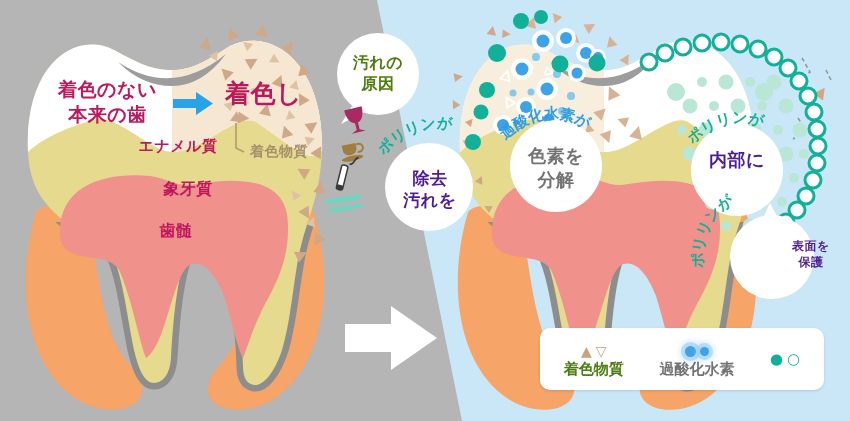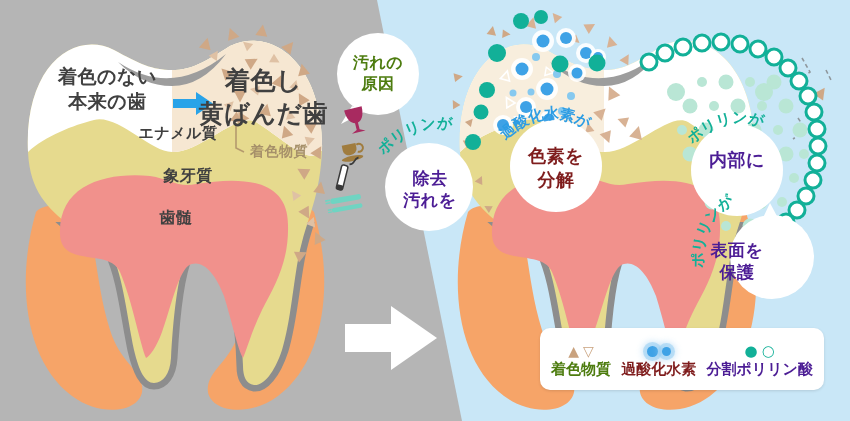"着色のない" .c-dark { color: #404040 -> #be185d; margin-top: none -> 13px }
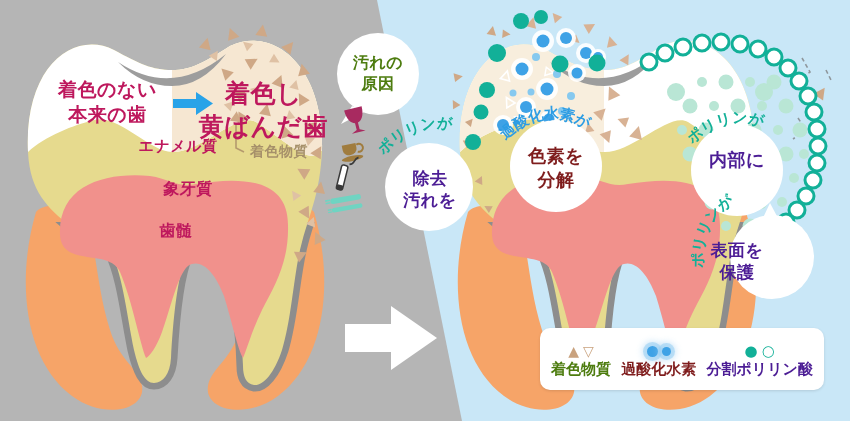"黄ばんだ歯" span { html: <span>黄ばんだ歯</span> -> none }
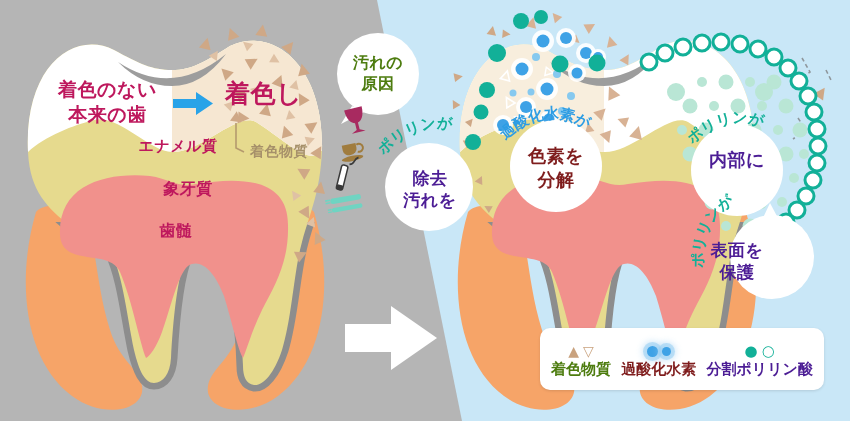"色素を" .c-blue { color: #7f1d1d -> #737373 }
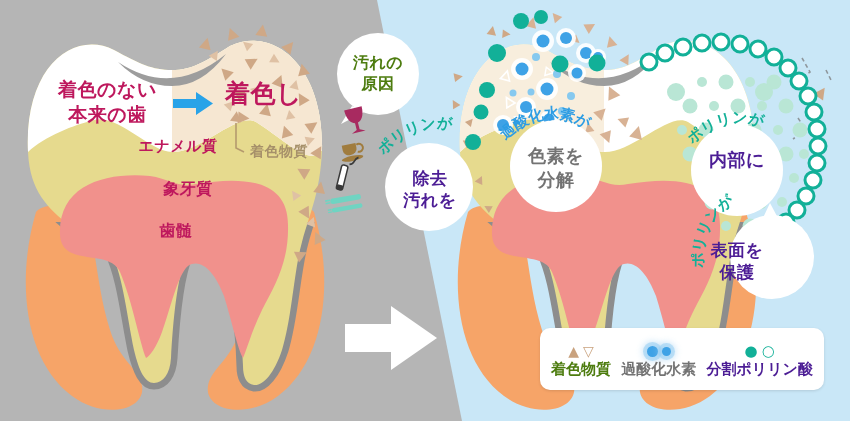"表面を" div.lbl { font-size: 17px -> 12px; left: 702px -> 776px }
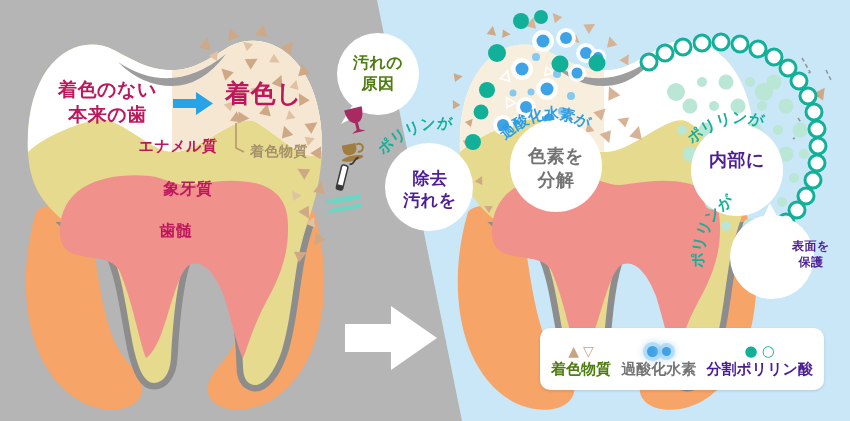"分割ポリリン酸" div.legend-lab { html: <div>分割ポリリン酸</div> -> none }
